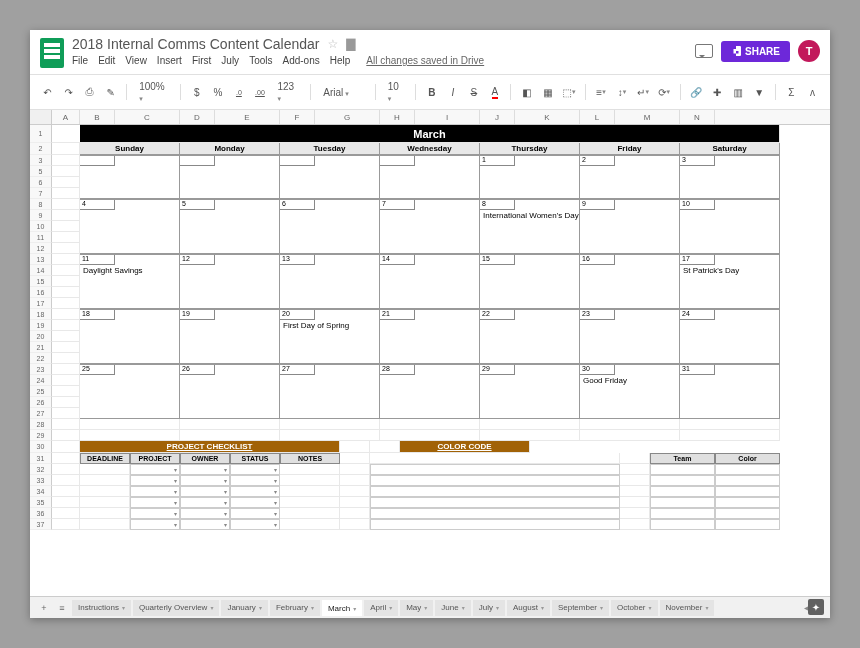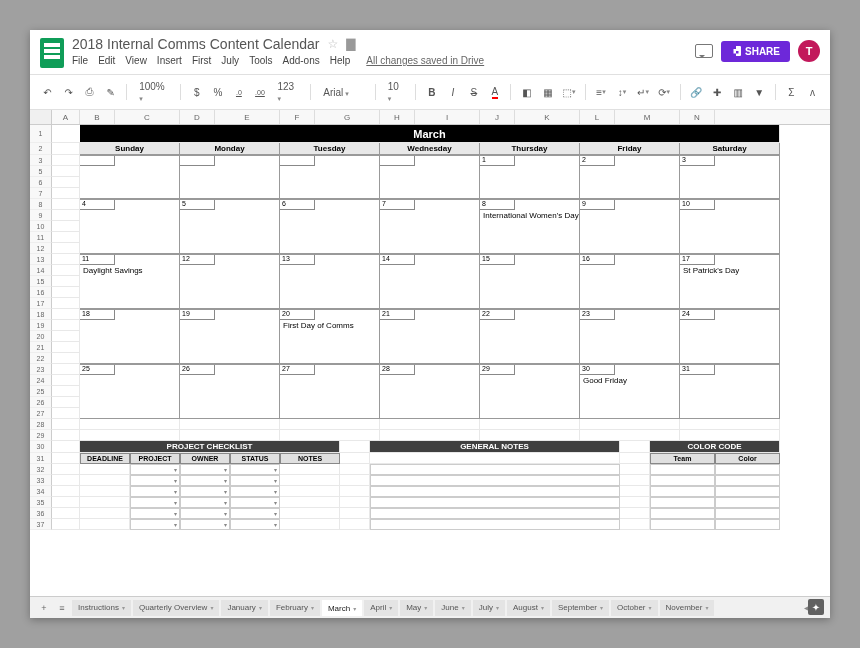"First Day of Comms" div.cell { text: Comms -> Spring }
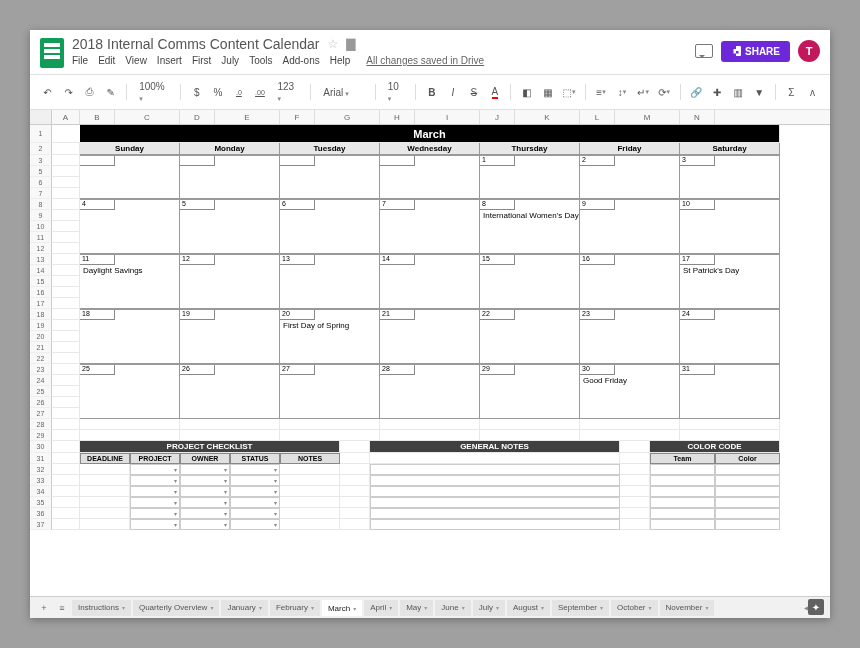"PROJECT CHECKLIST" .section-hdr { background: #404040 -> #a16207; text-decoration: none -> underline }
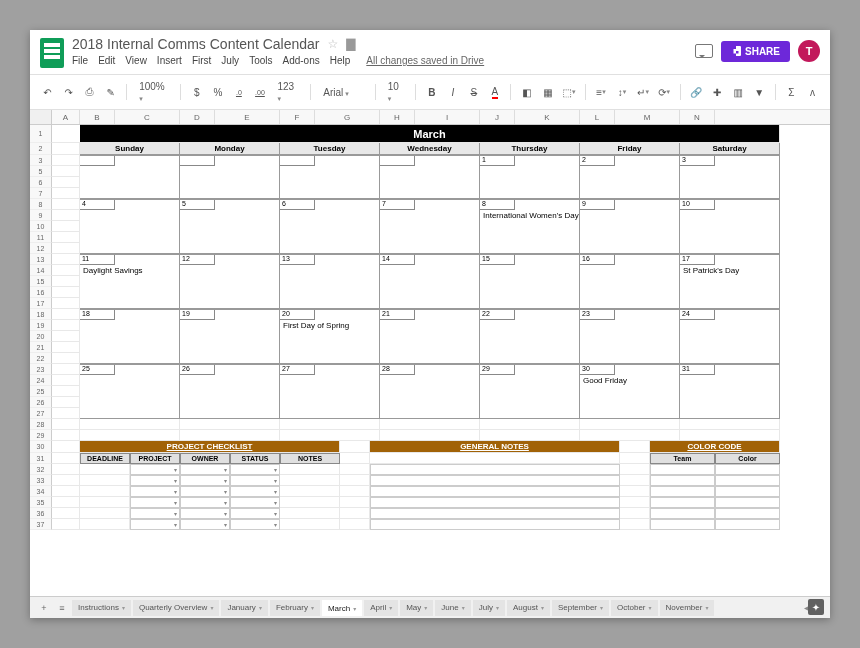"GENERAL NOTES" div.cell { html: <div>GENERAL NOTES</div> -> none }
